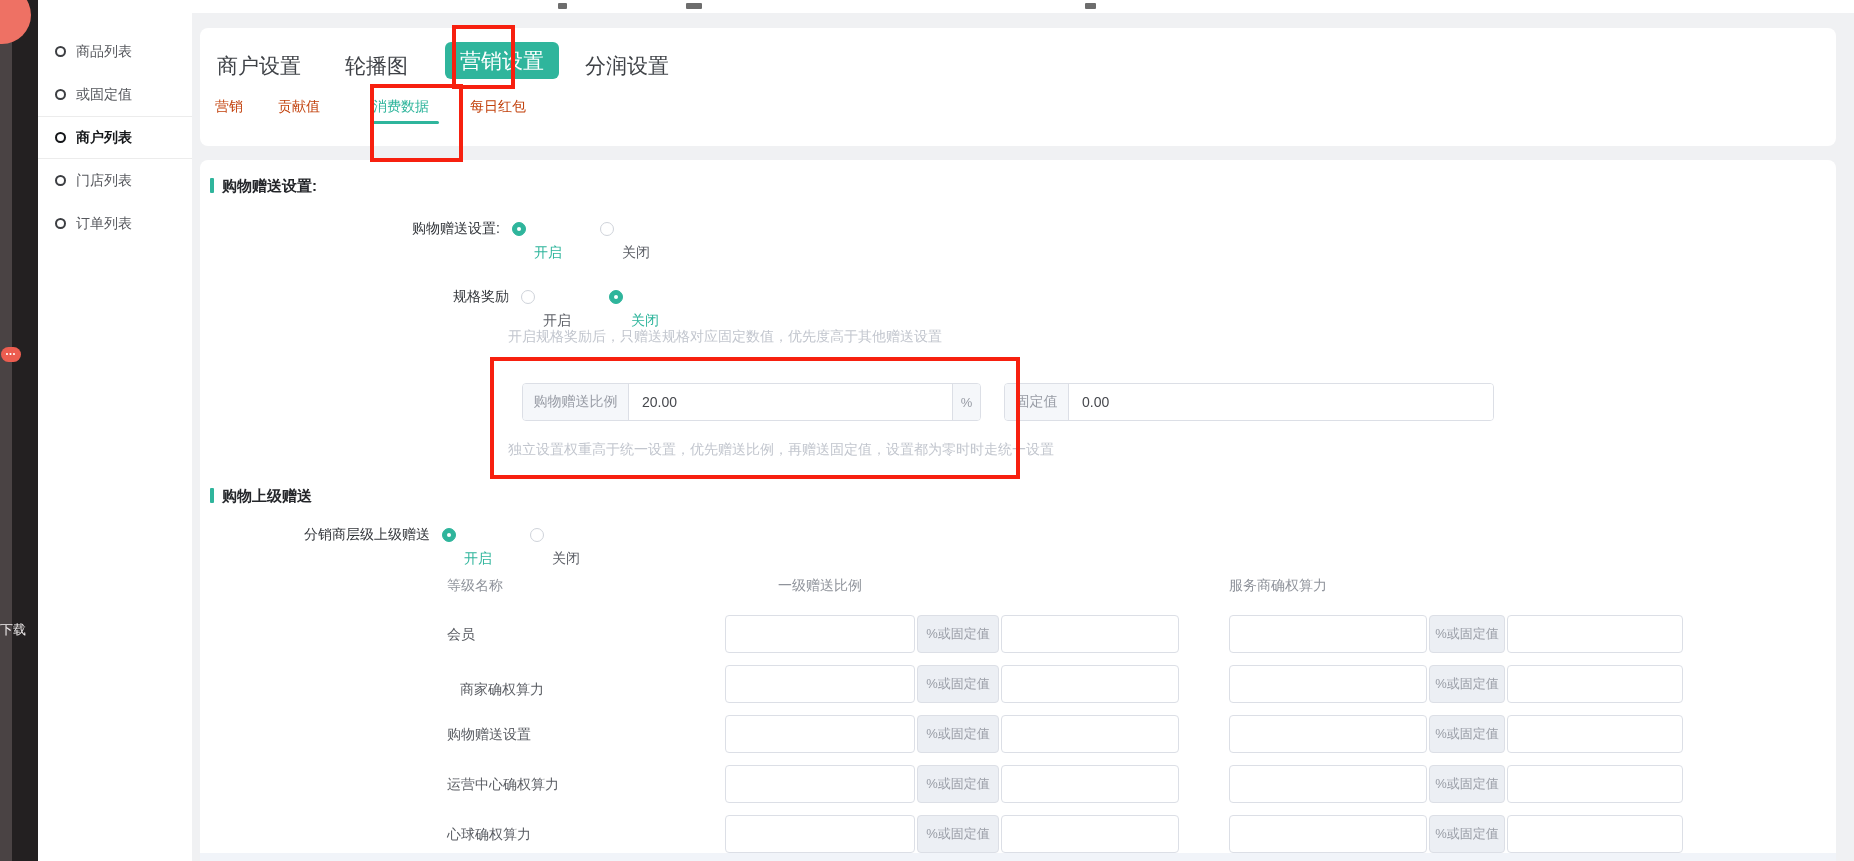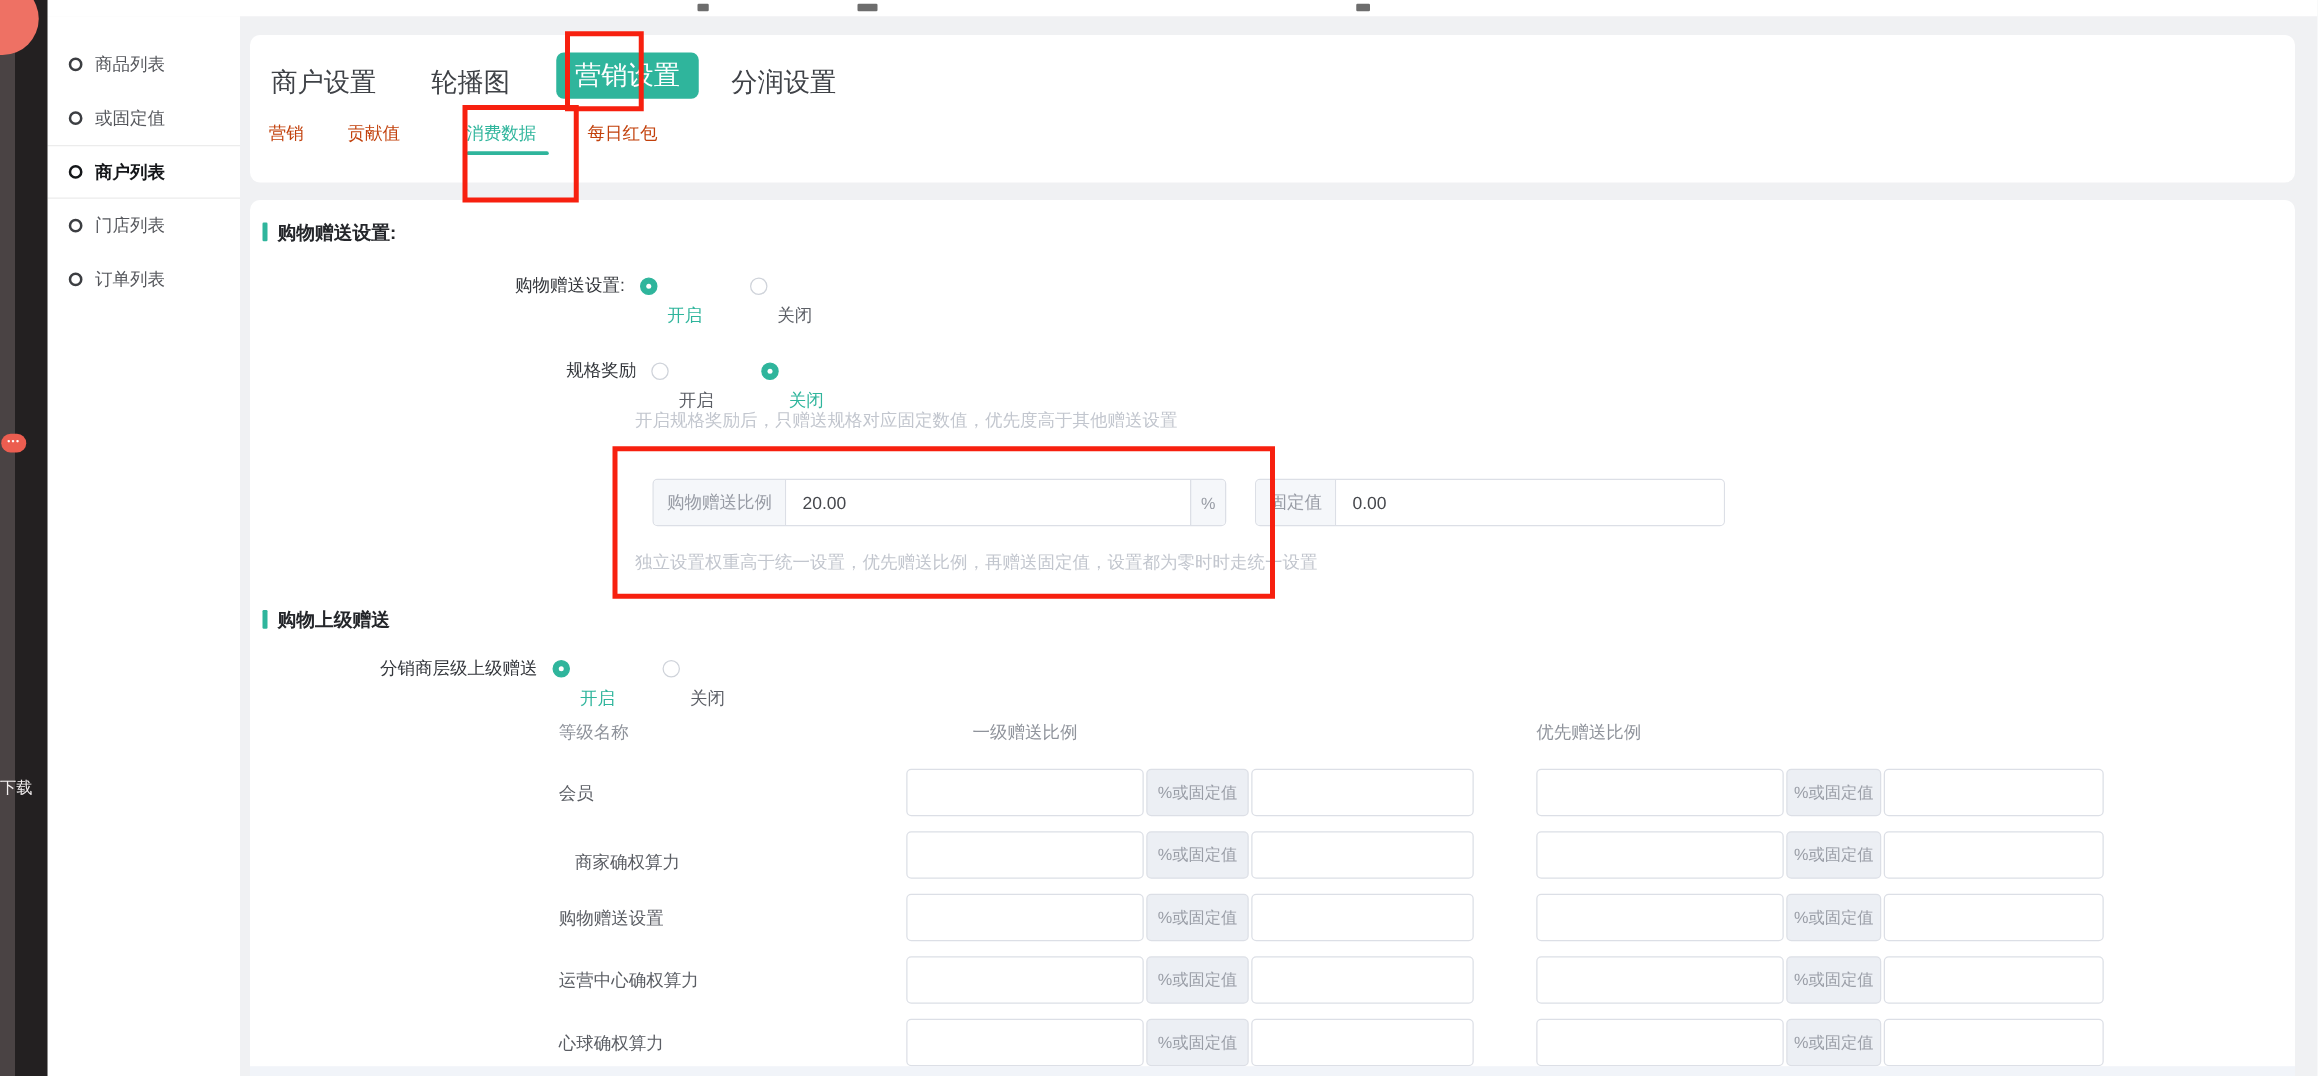"固定值" div.igroup { width: 376px -> 490px }
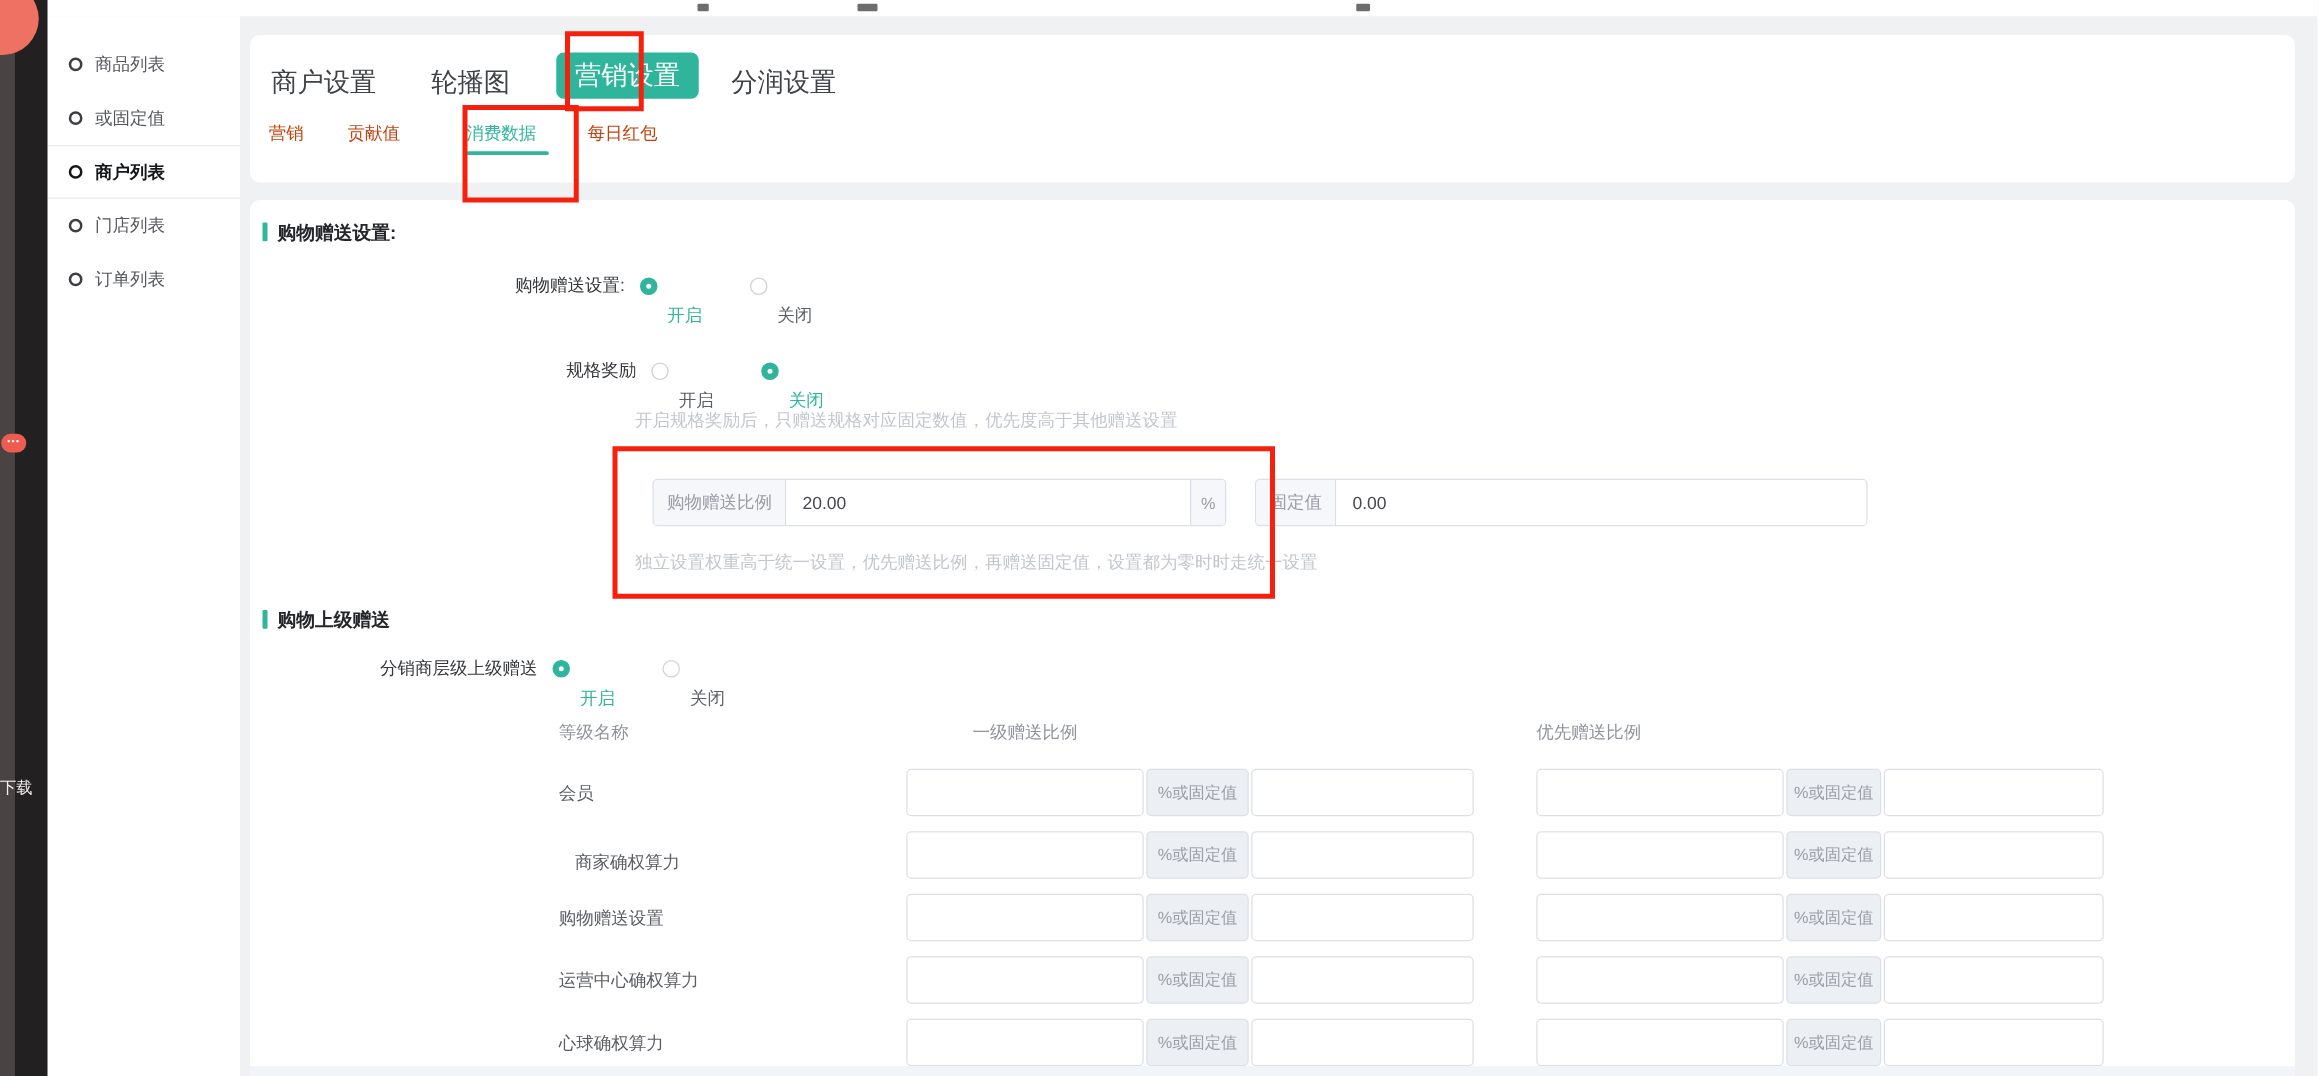"优先赠送比例" div.thead { text: 优先赠送比例 -> 服务商确权算力 }
